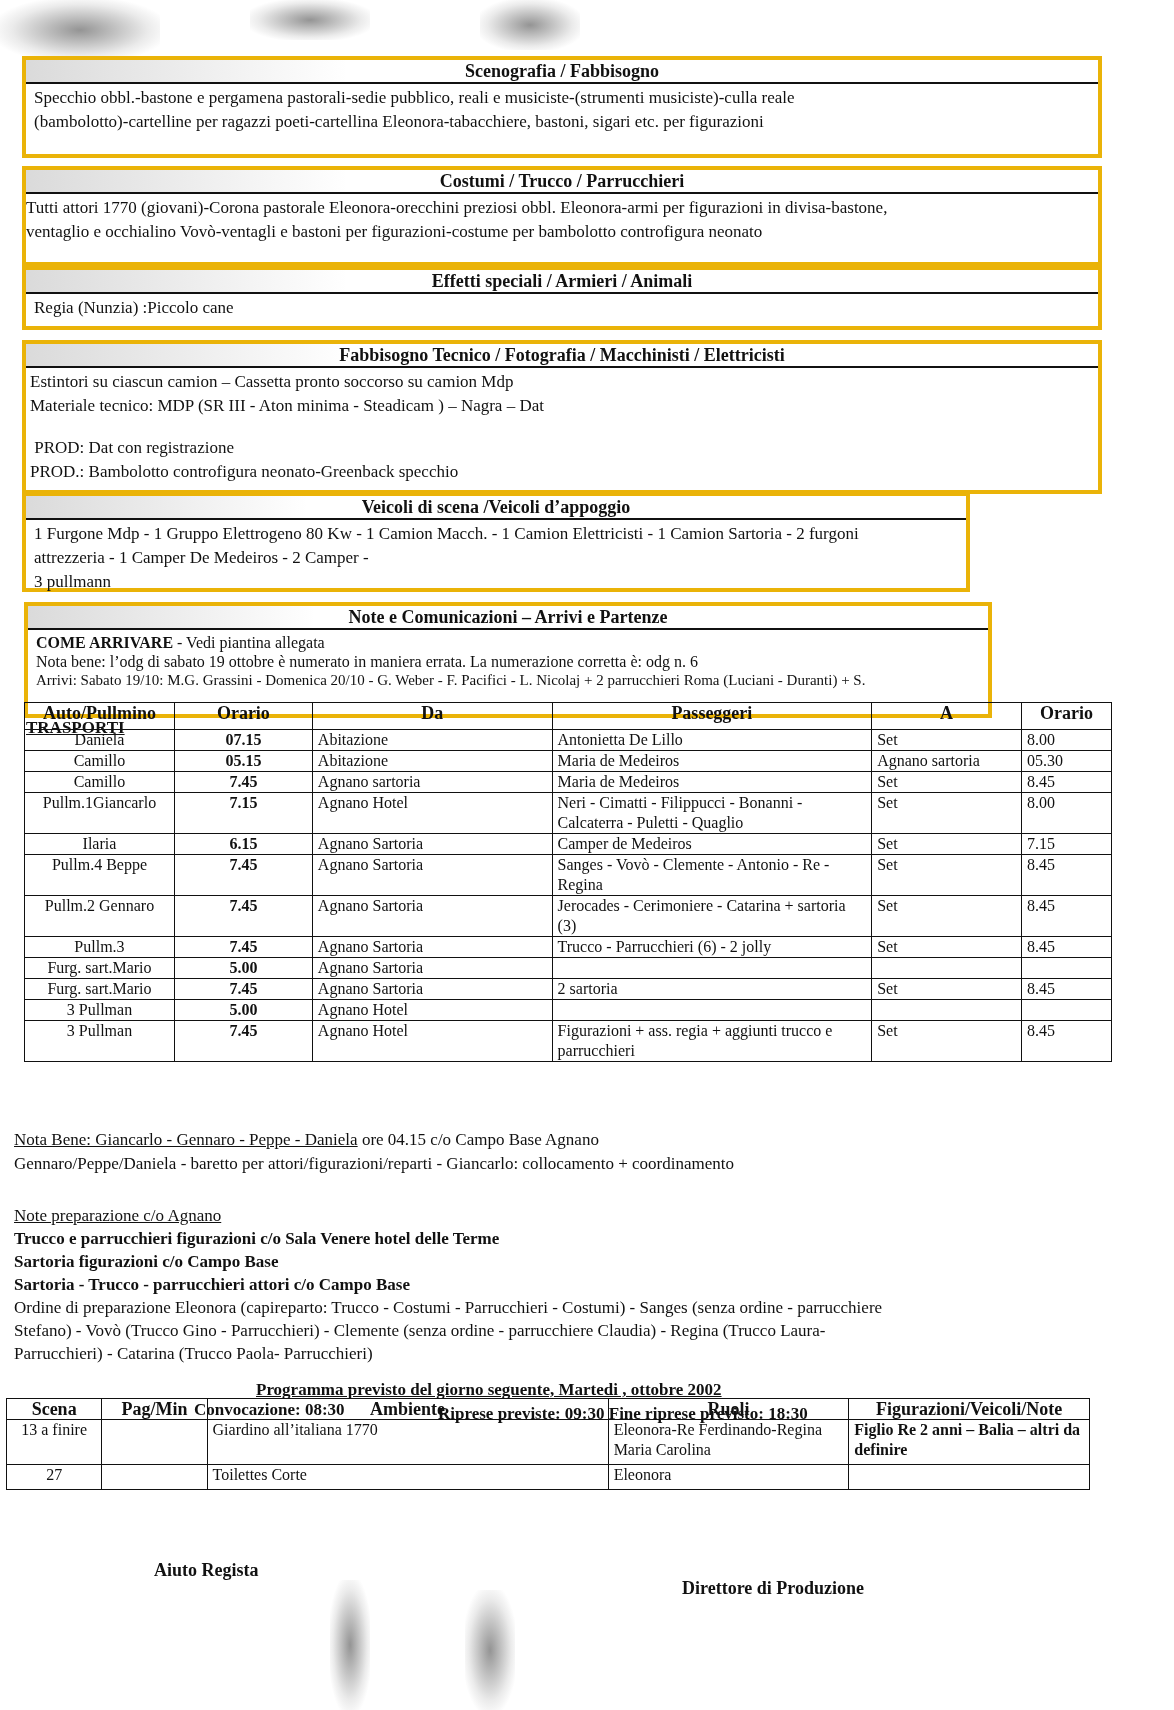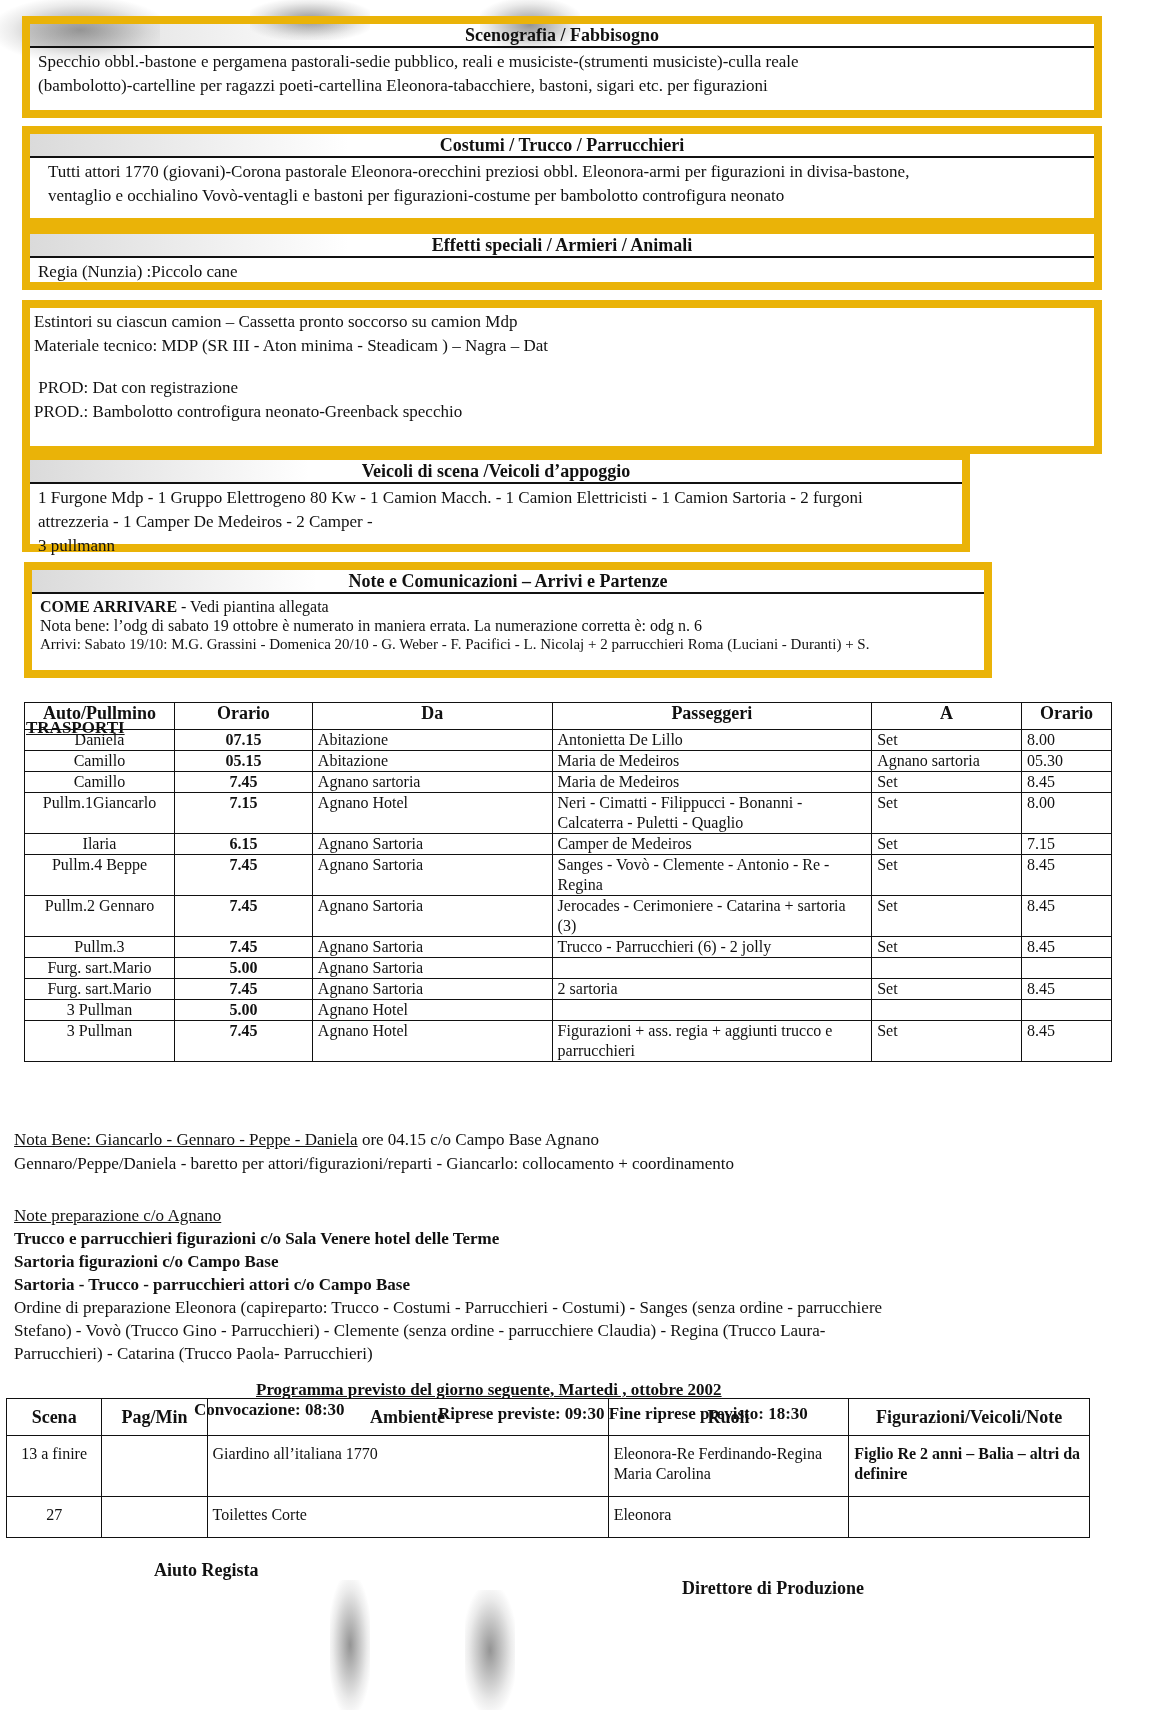"Scenografia / Fabbisogno" .box { border: 8px solid #eab308 -> 4px solid #eab308; margin-top: none -> 40px }
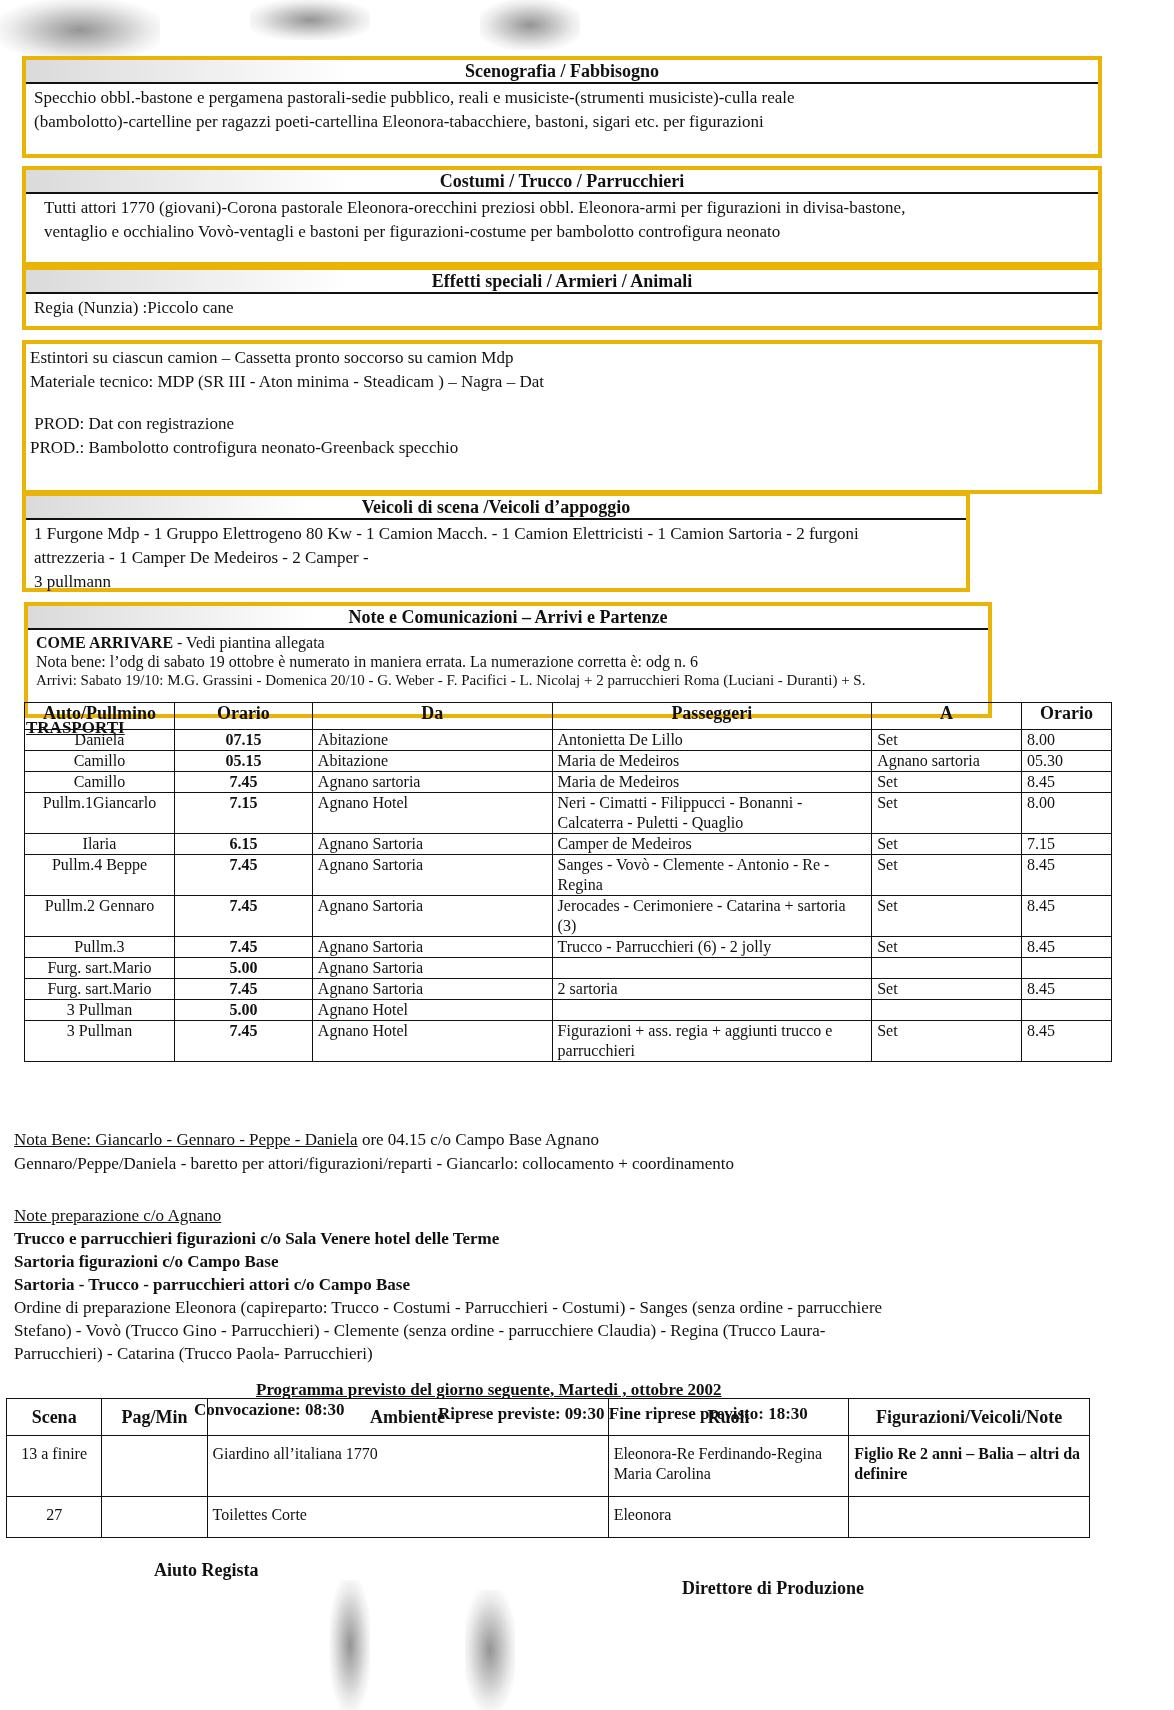"Tutti attori 1770 (giovani)-Corona" div.sec-body { padding-left: 18px -> 0 }
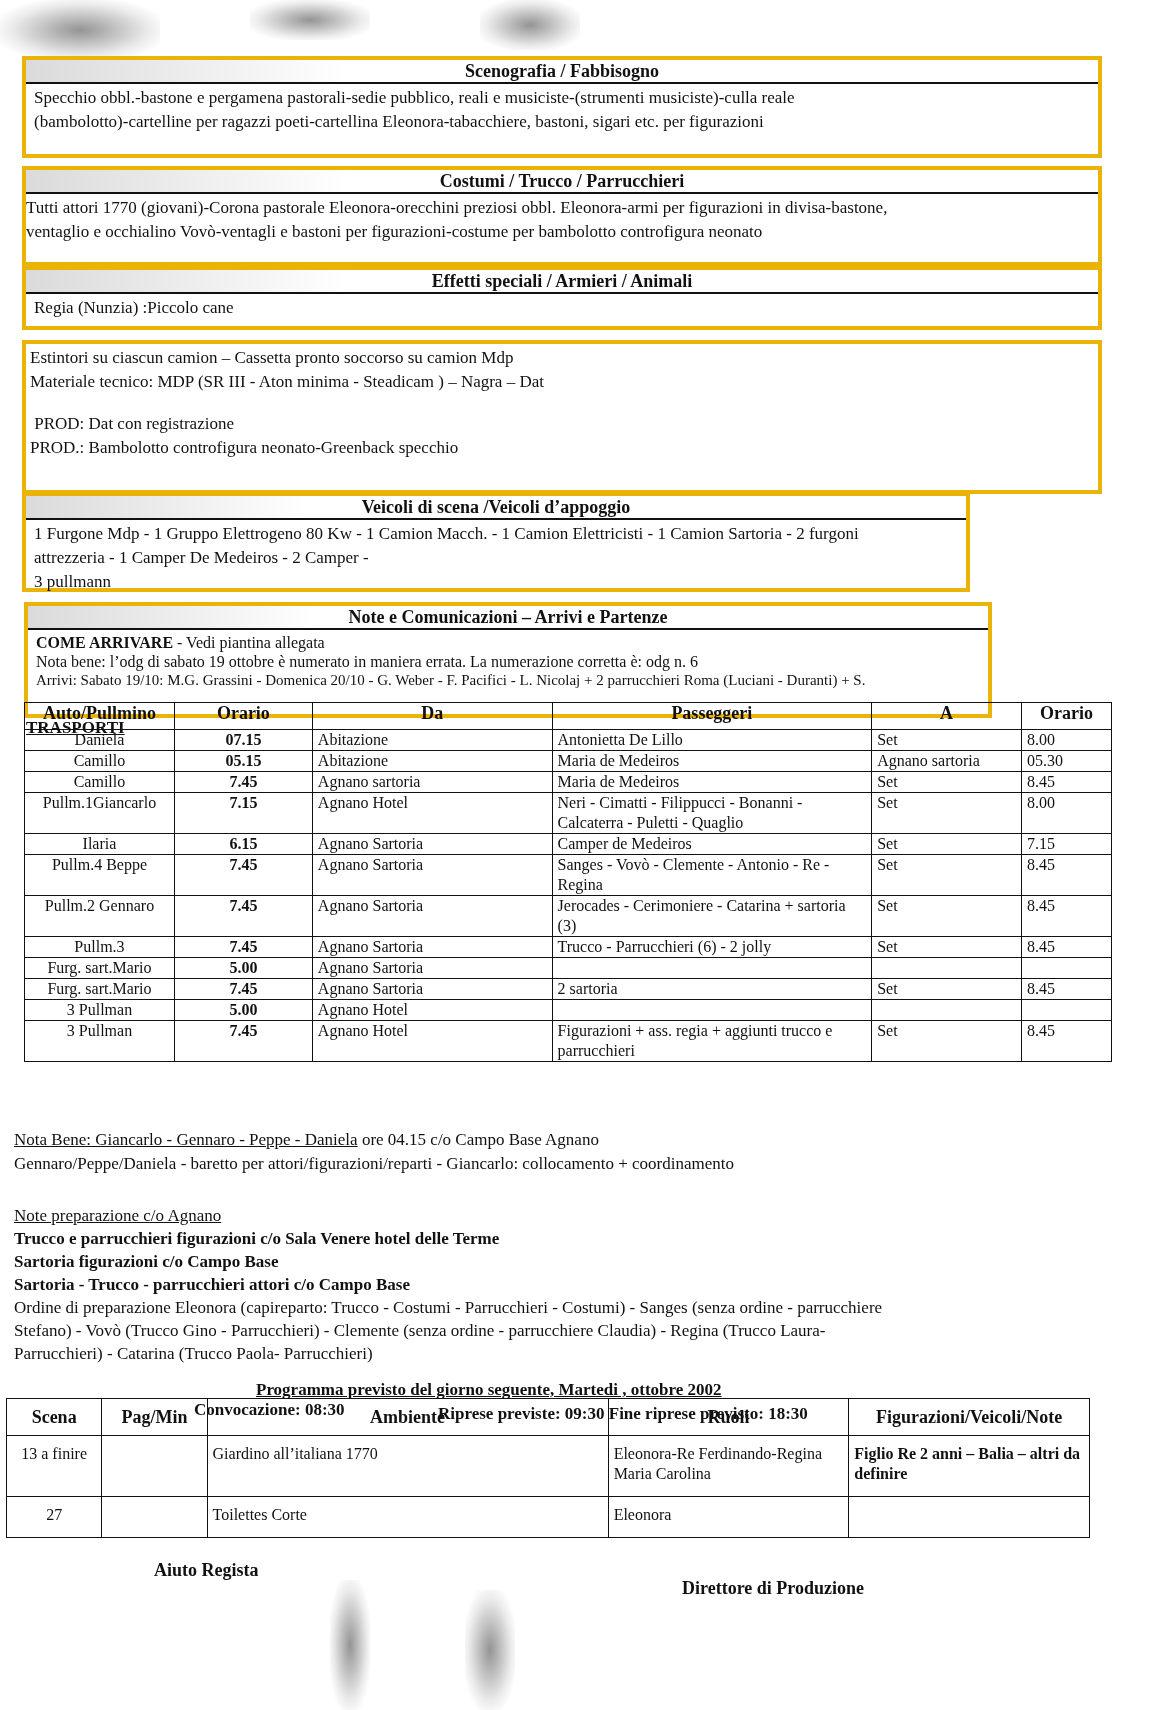"Fabbisogno Tecnico / Fotografia /" div.sec-head { html: none -> <div>Fabbisogno Tecnico / Fotografia / Macchinisti / Elettricisti</div> }
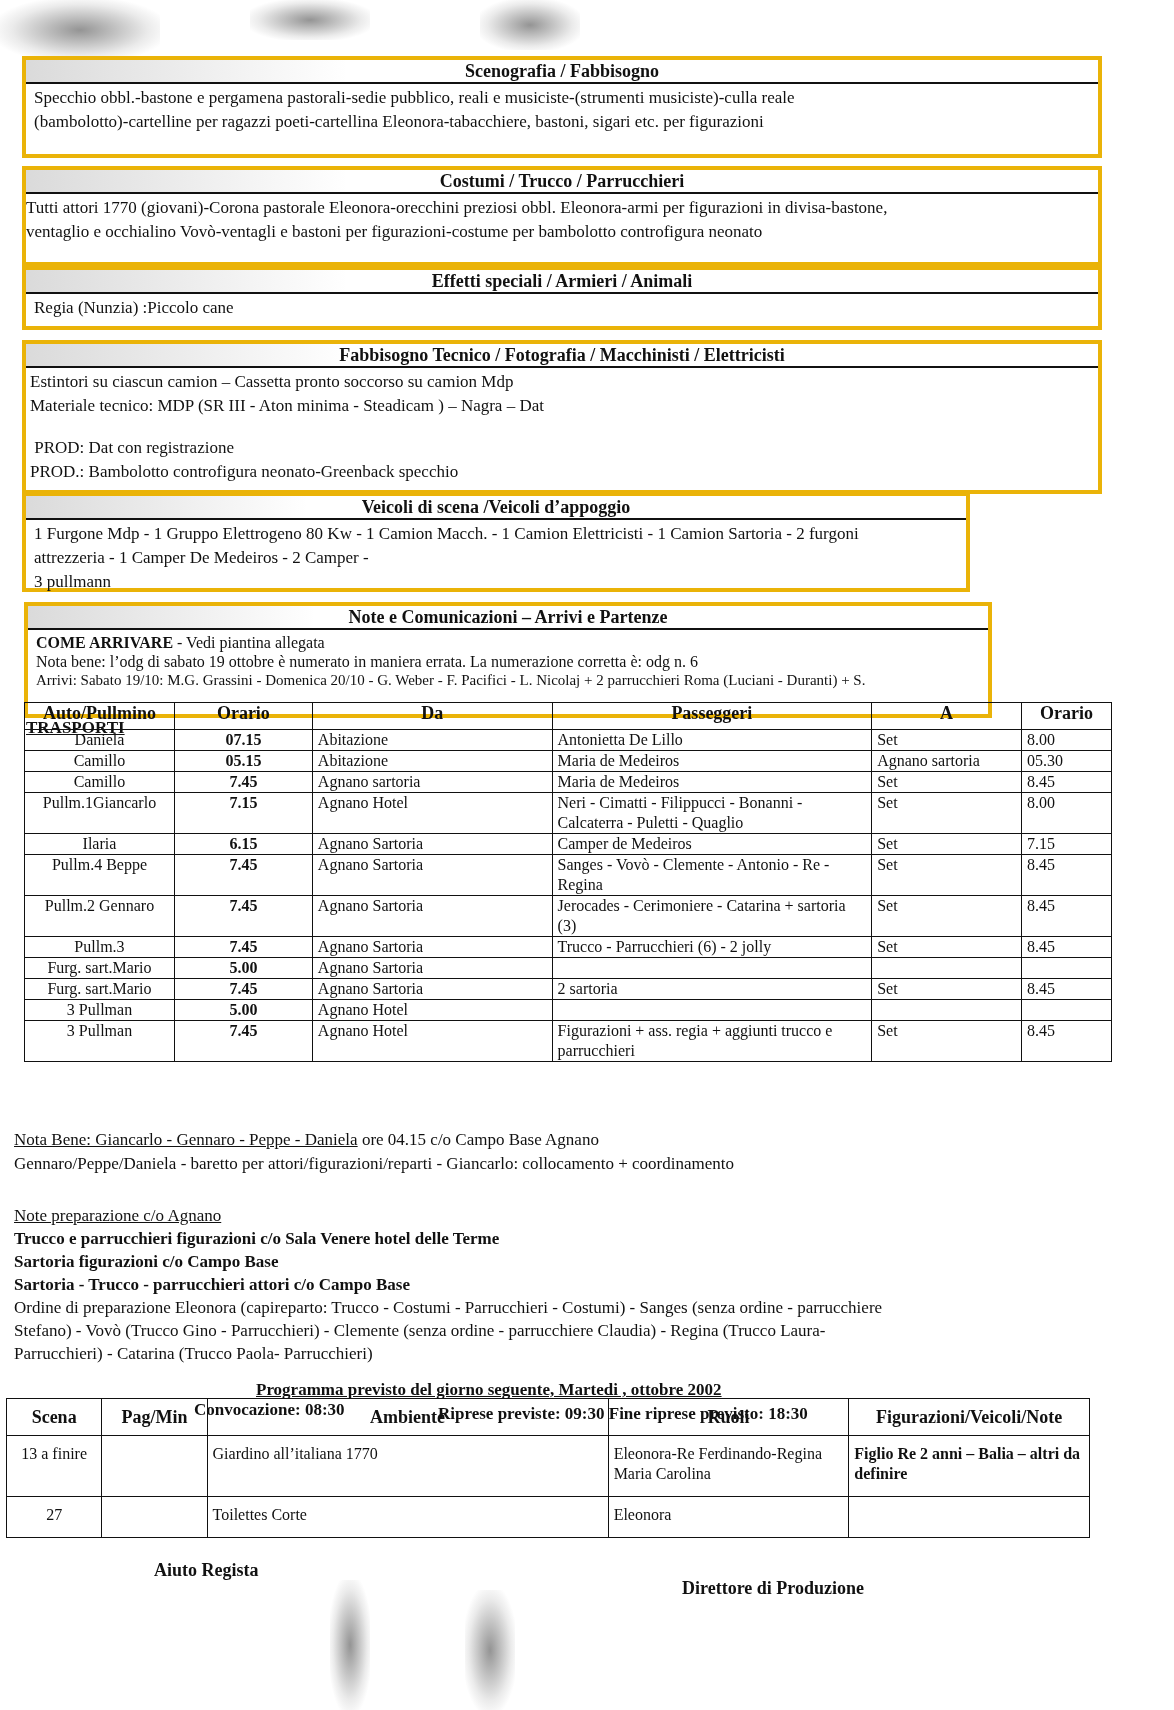"Scena" .programma th, .programma td { padding: 8px 5px -> 0 5px }
